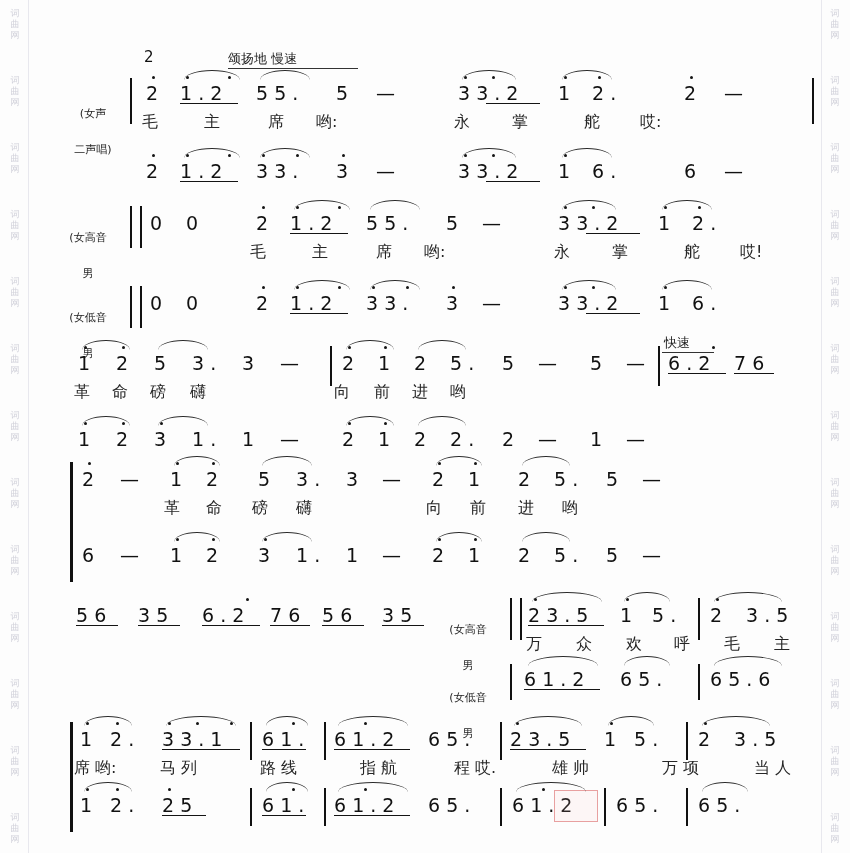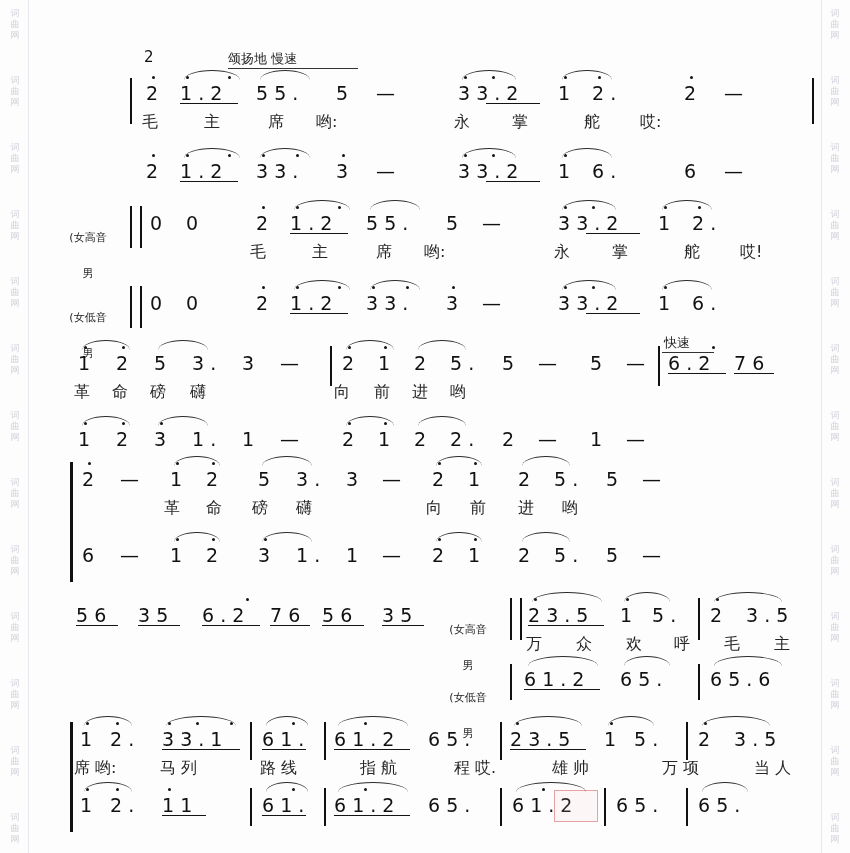"(女声" div.tok { html: none -> <div> <span>(女声</span> <span>二声唱)</span> </div> }
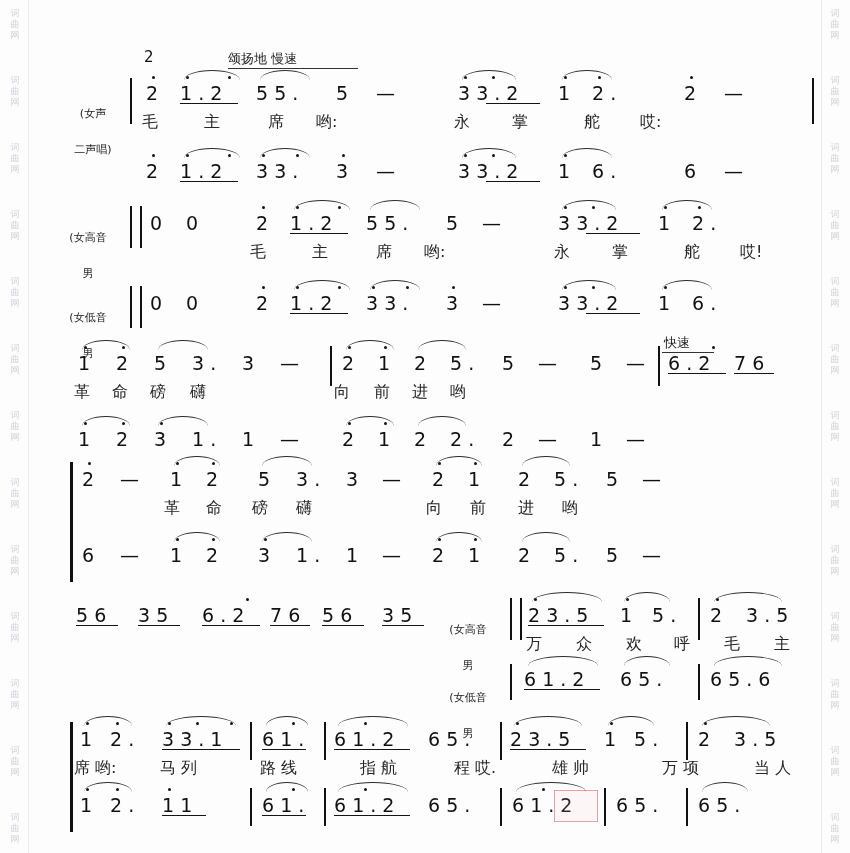"1 1" div.tok { text: 1 1 -> 2 5 }
